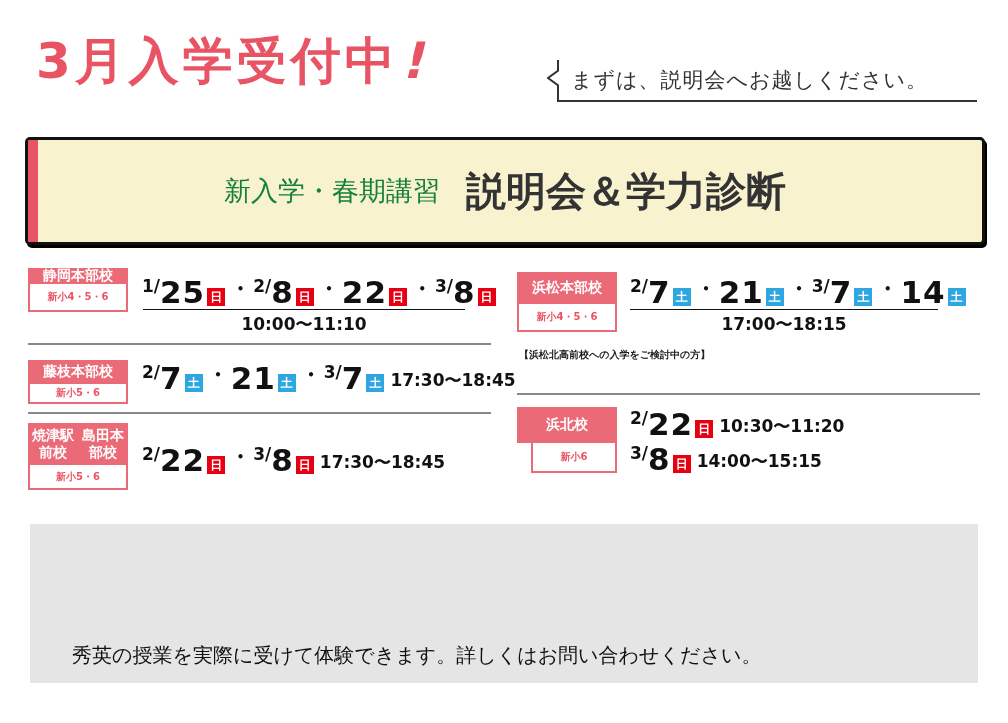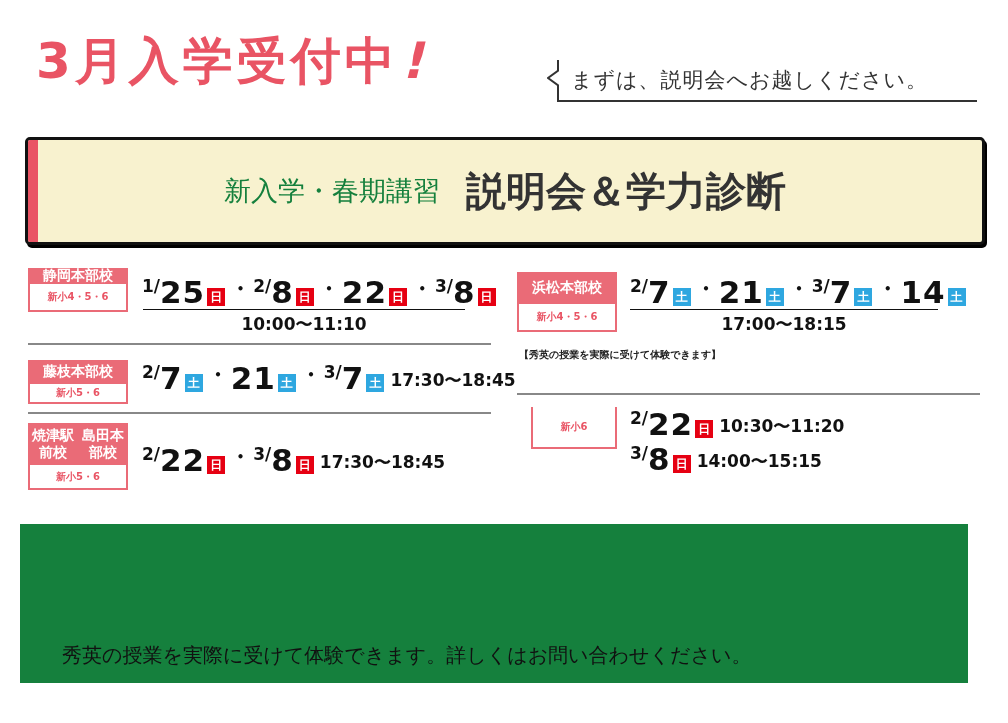"【秀英の授業を実際に受けて体験できます】" div { text: 秀英の授業を実際に受けて体験できます -> 浜松北高前校への入学をご検討中の方 }
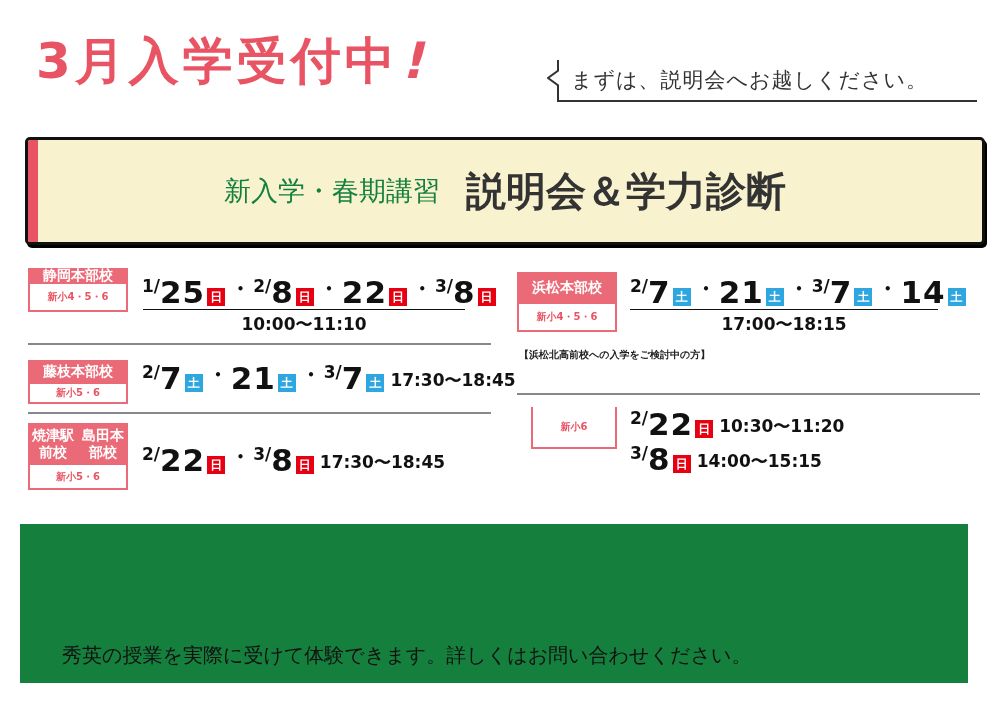"浜北校" div.name { html: none -> <div>浜北校</div> }
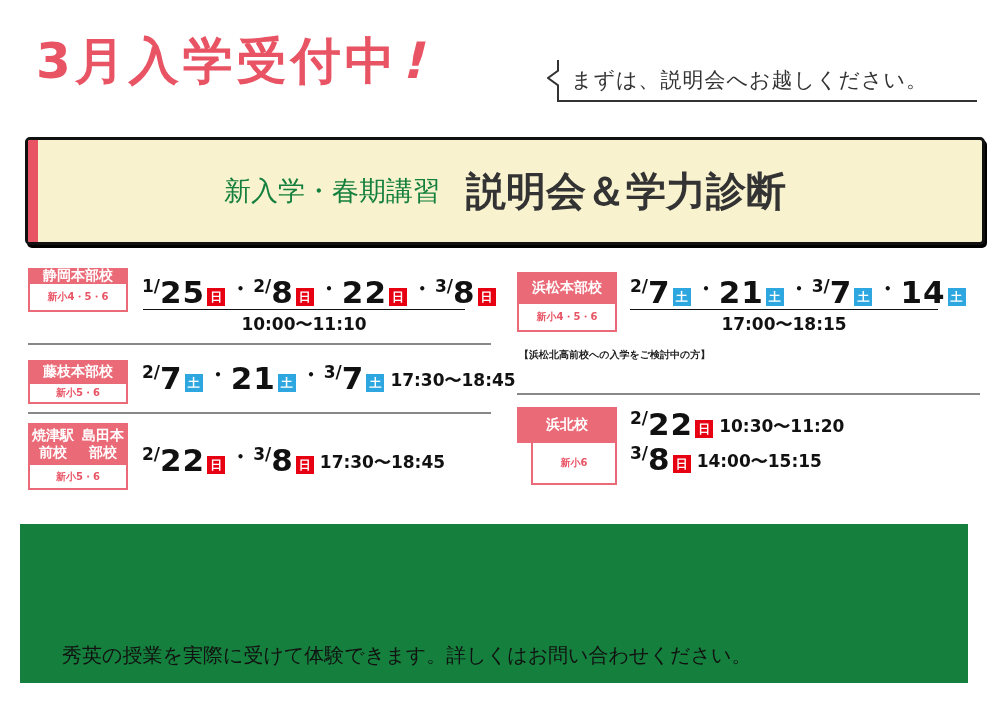"新小6" div.grade { height: 42px -> 30px }
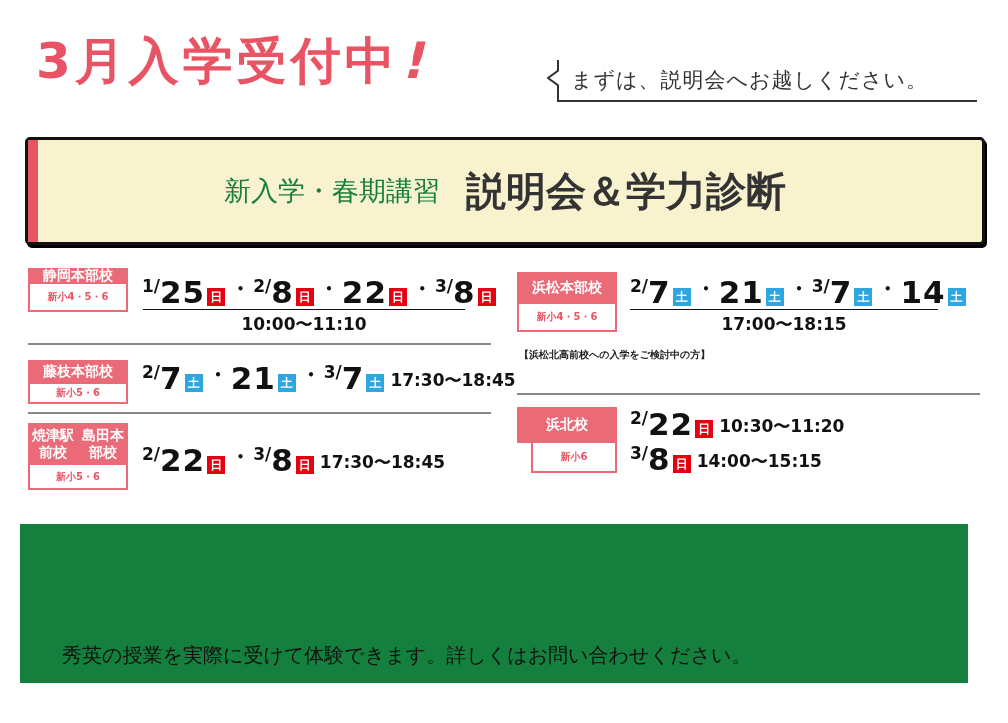"秀英の授業を実際に受けて体験できます。詳しくはお問い合わせください。" .blue { background: #15803d -> #e5e5e5; left: 20px -> 30px }
